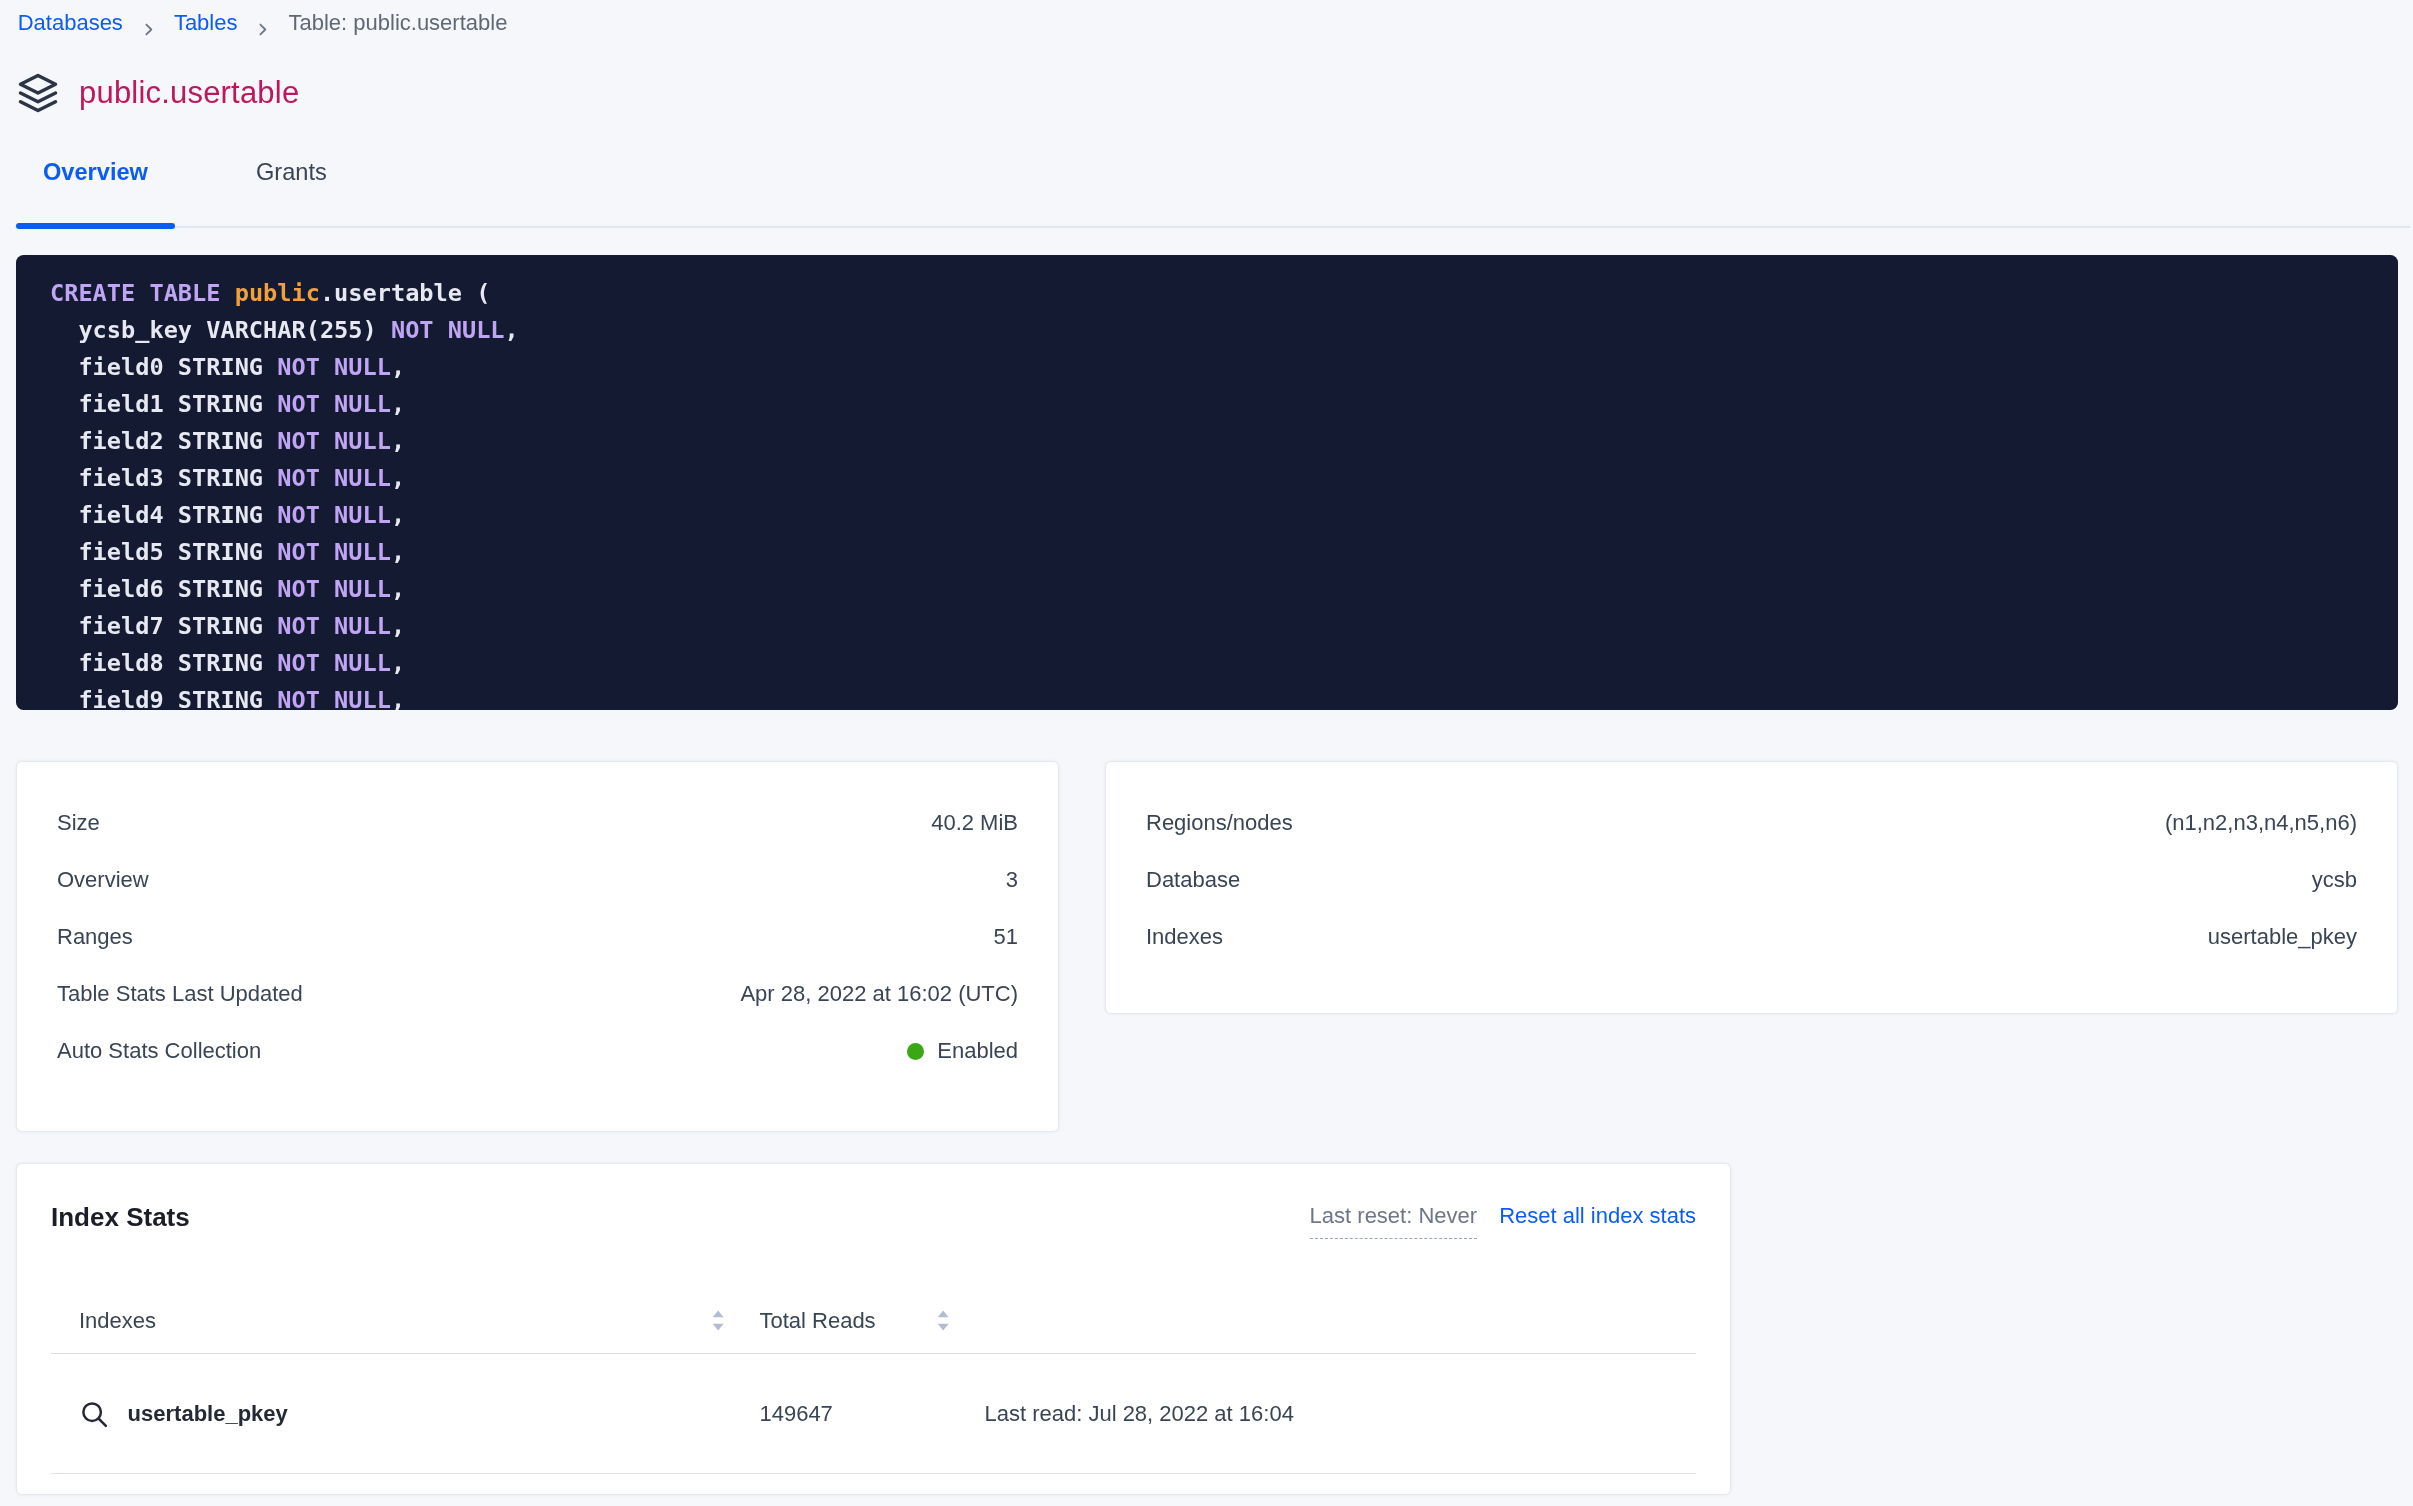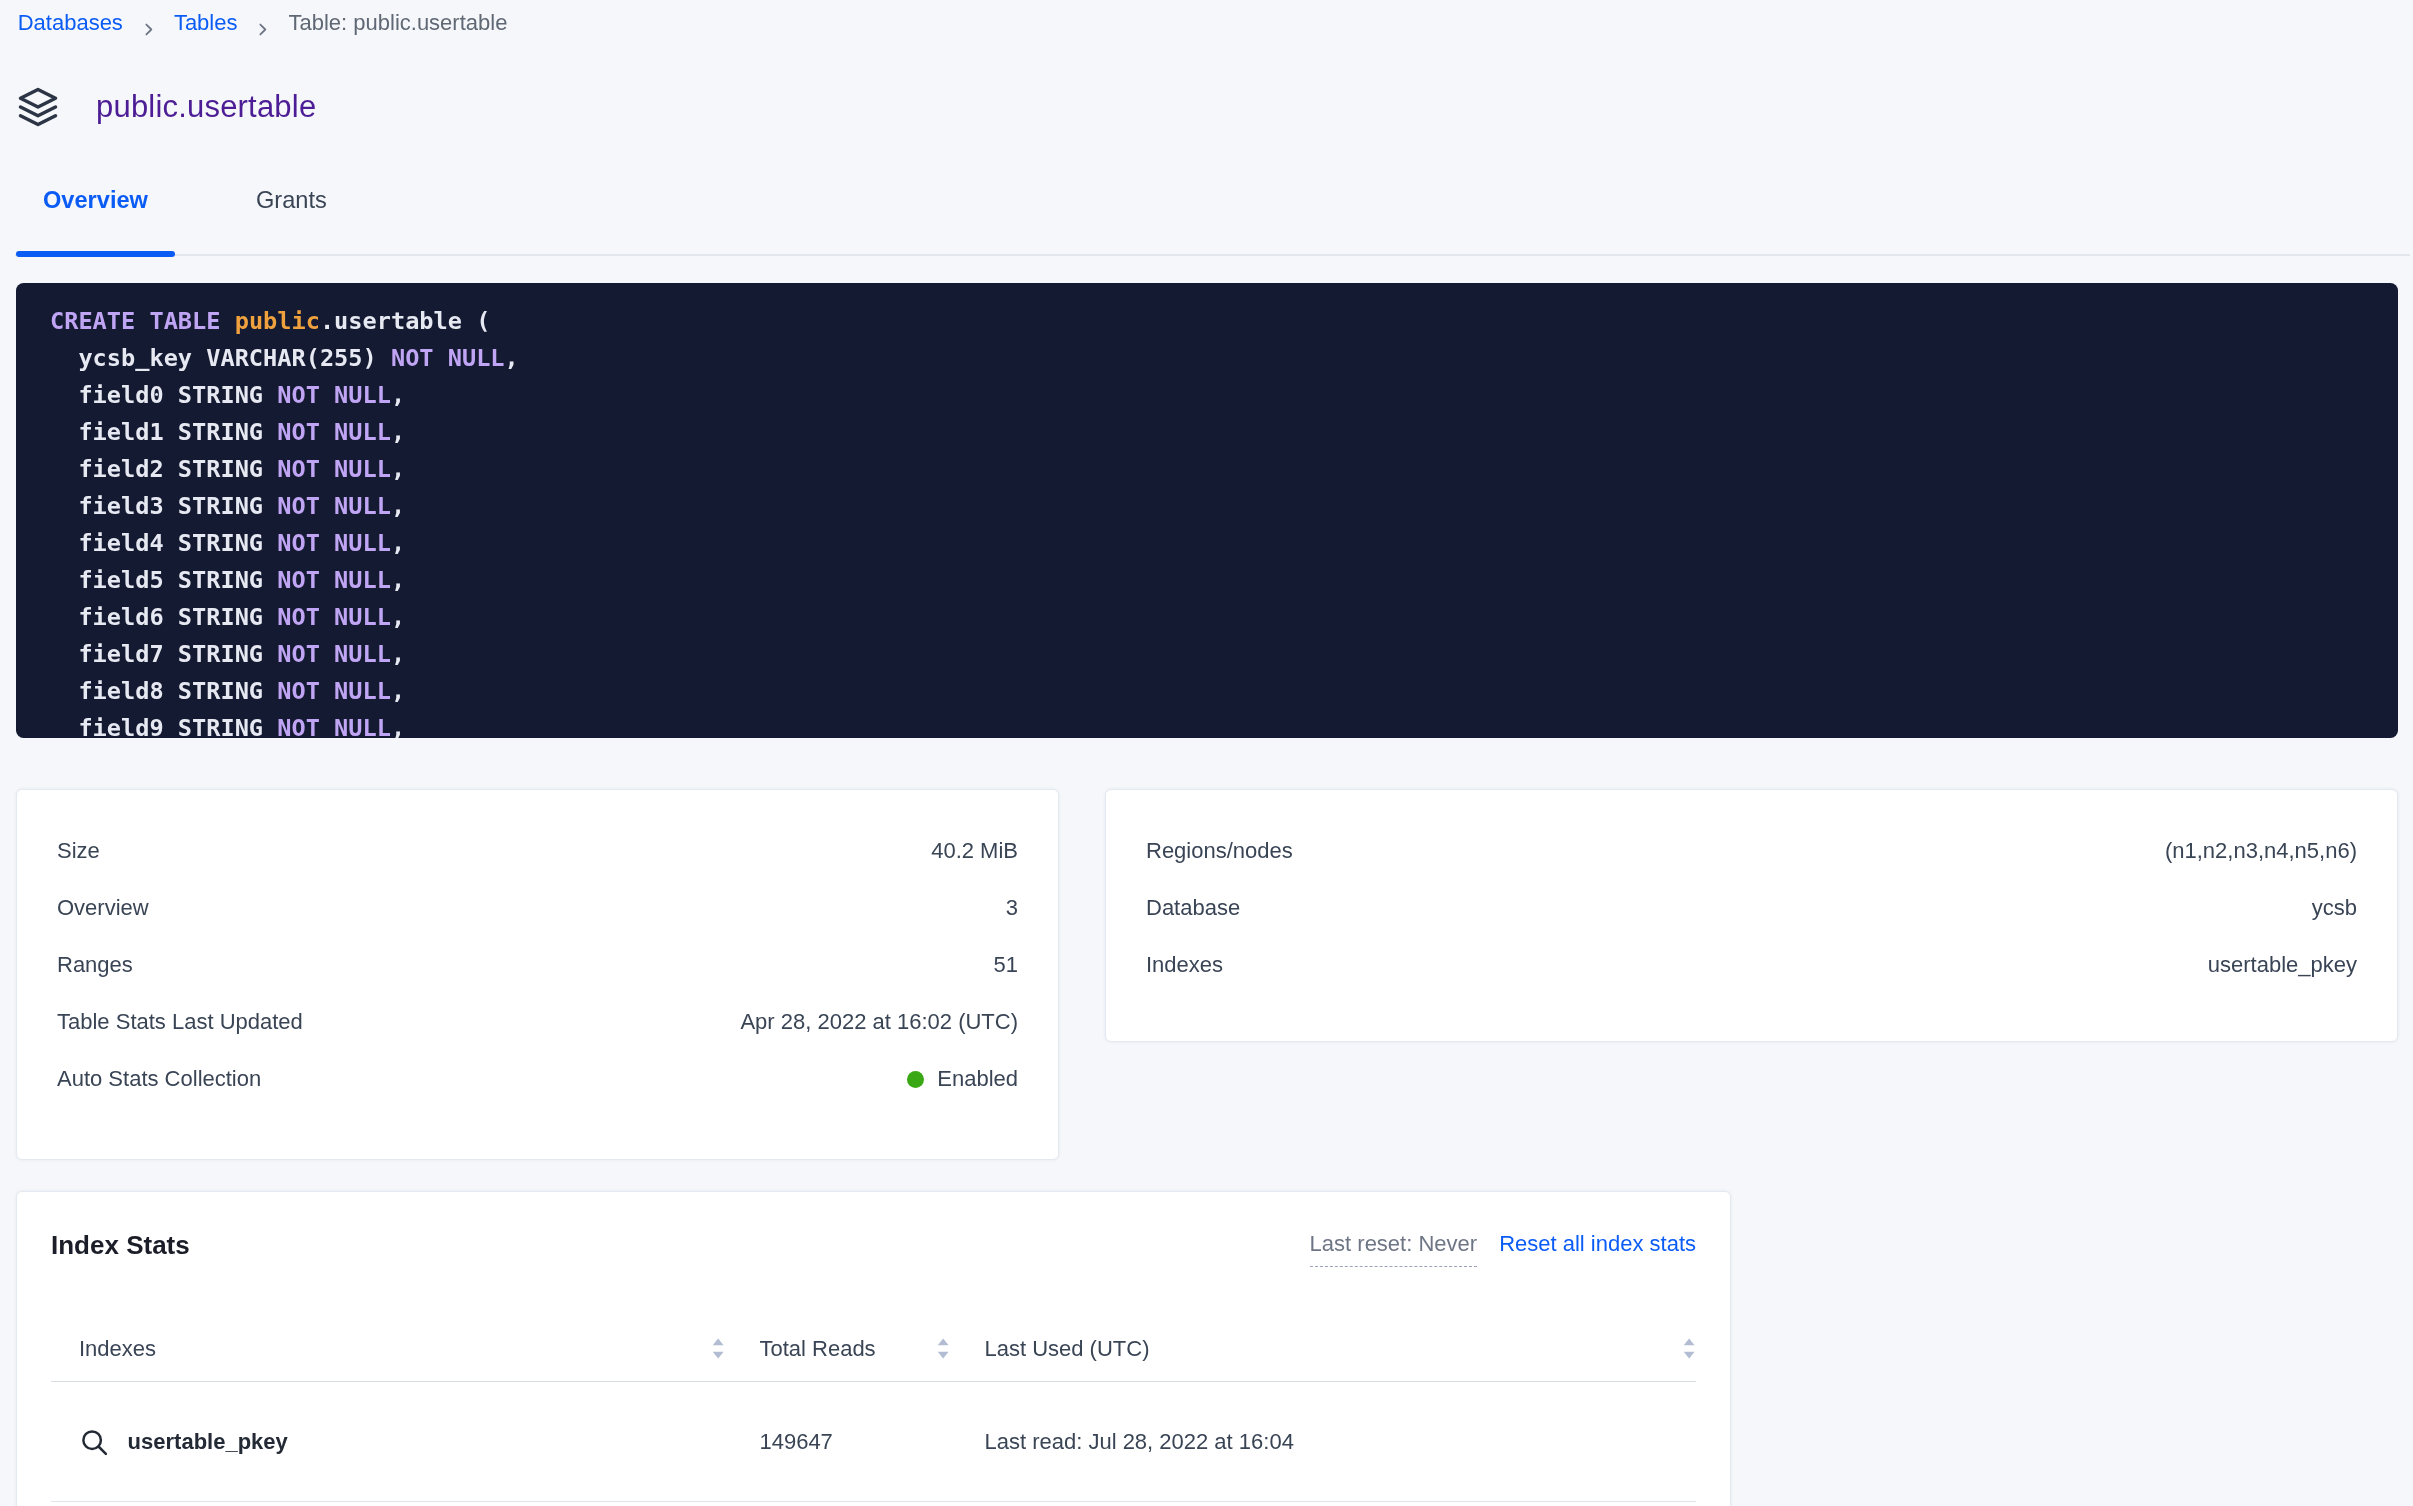"public.usertable" h1.page-title { color: #4c1d95 -> #be185d; margin: 17px -> 0 }
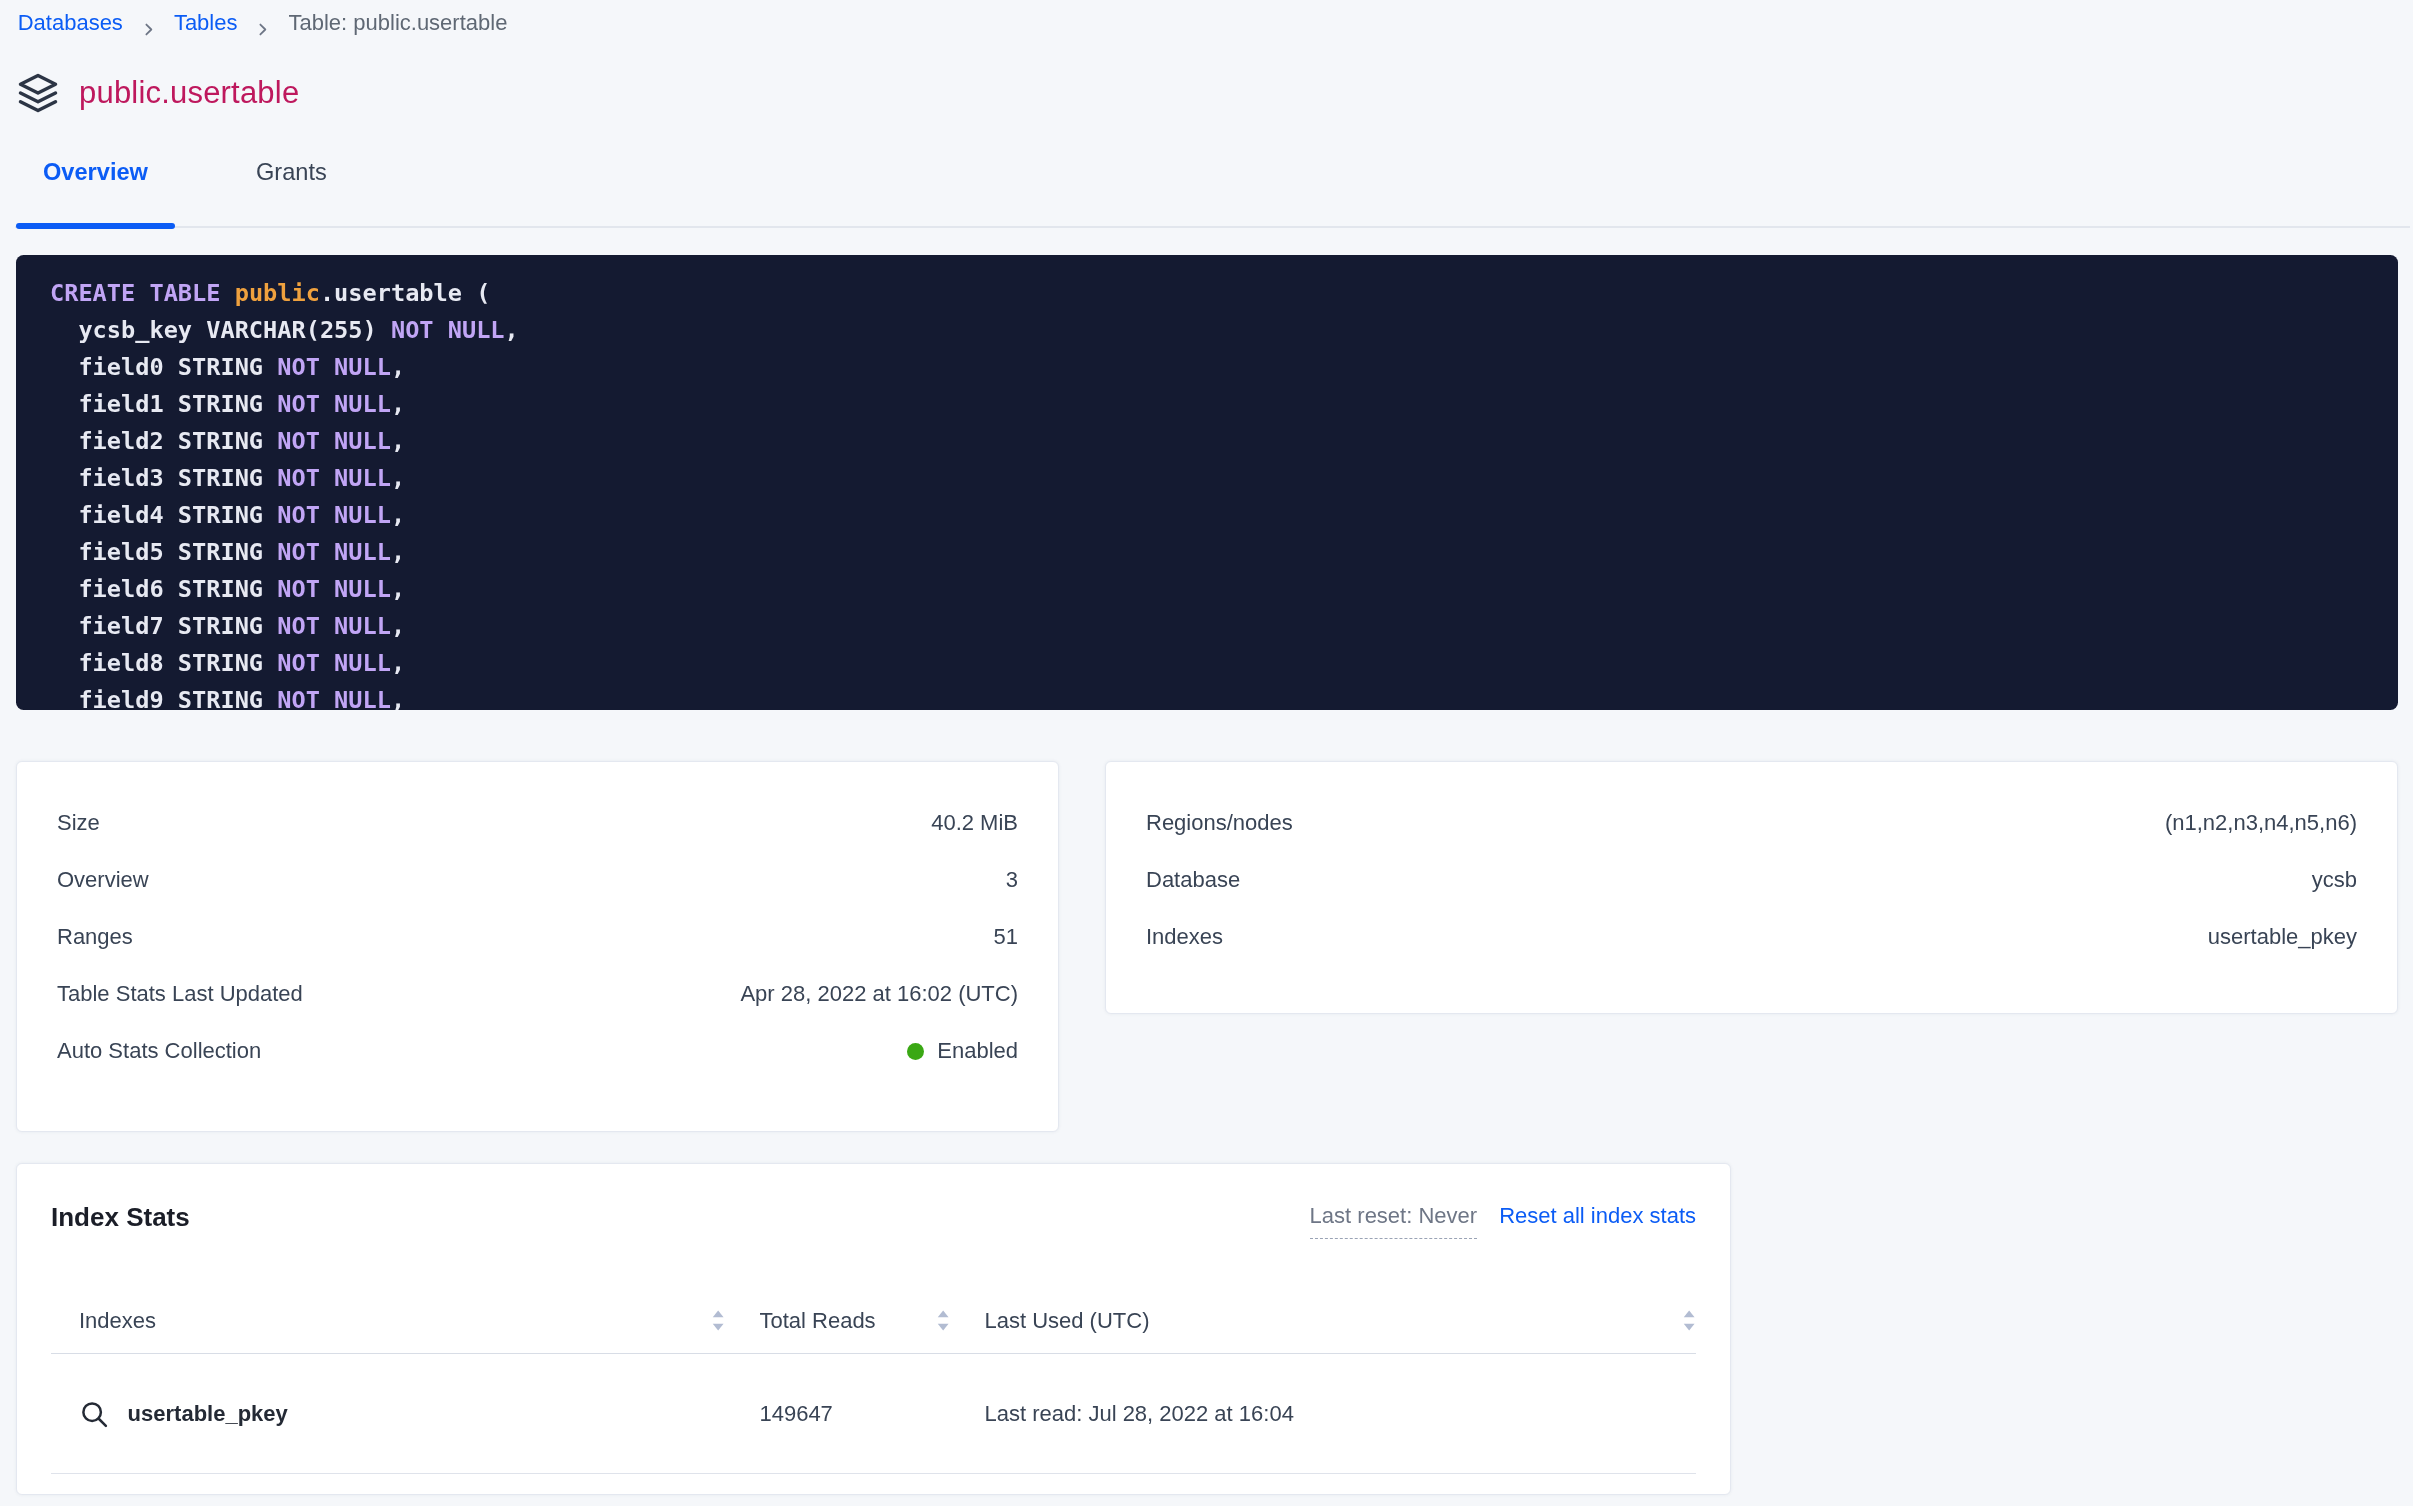"Last Used (UTC)" div.col3 { html: <div> <span>Last Used (UTC)</span> <span> <svg> <path></path> <path></path> </svg> </span> </div> -> none }
